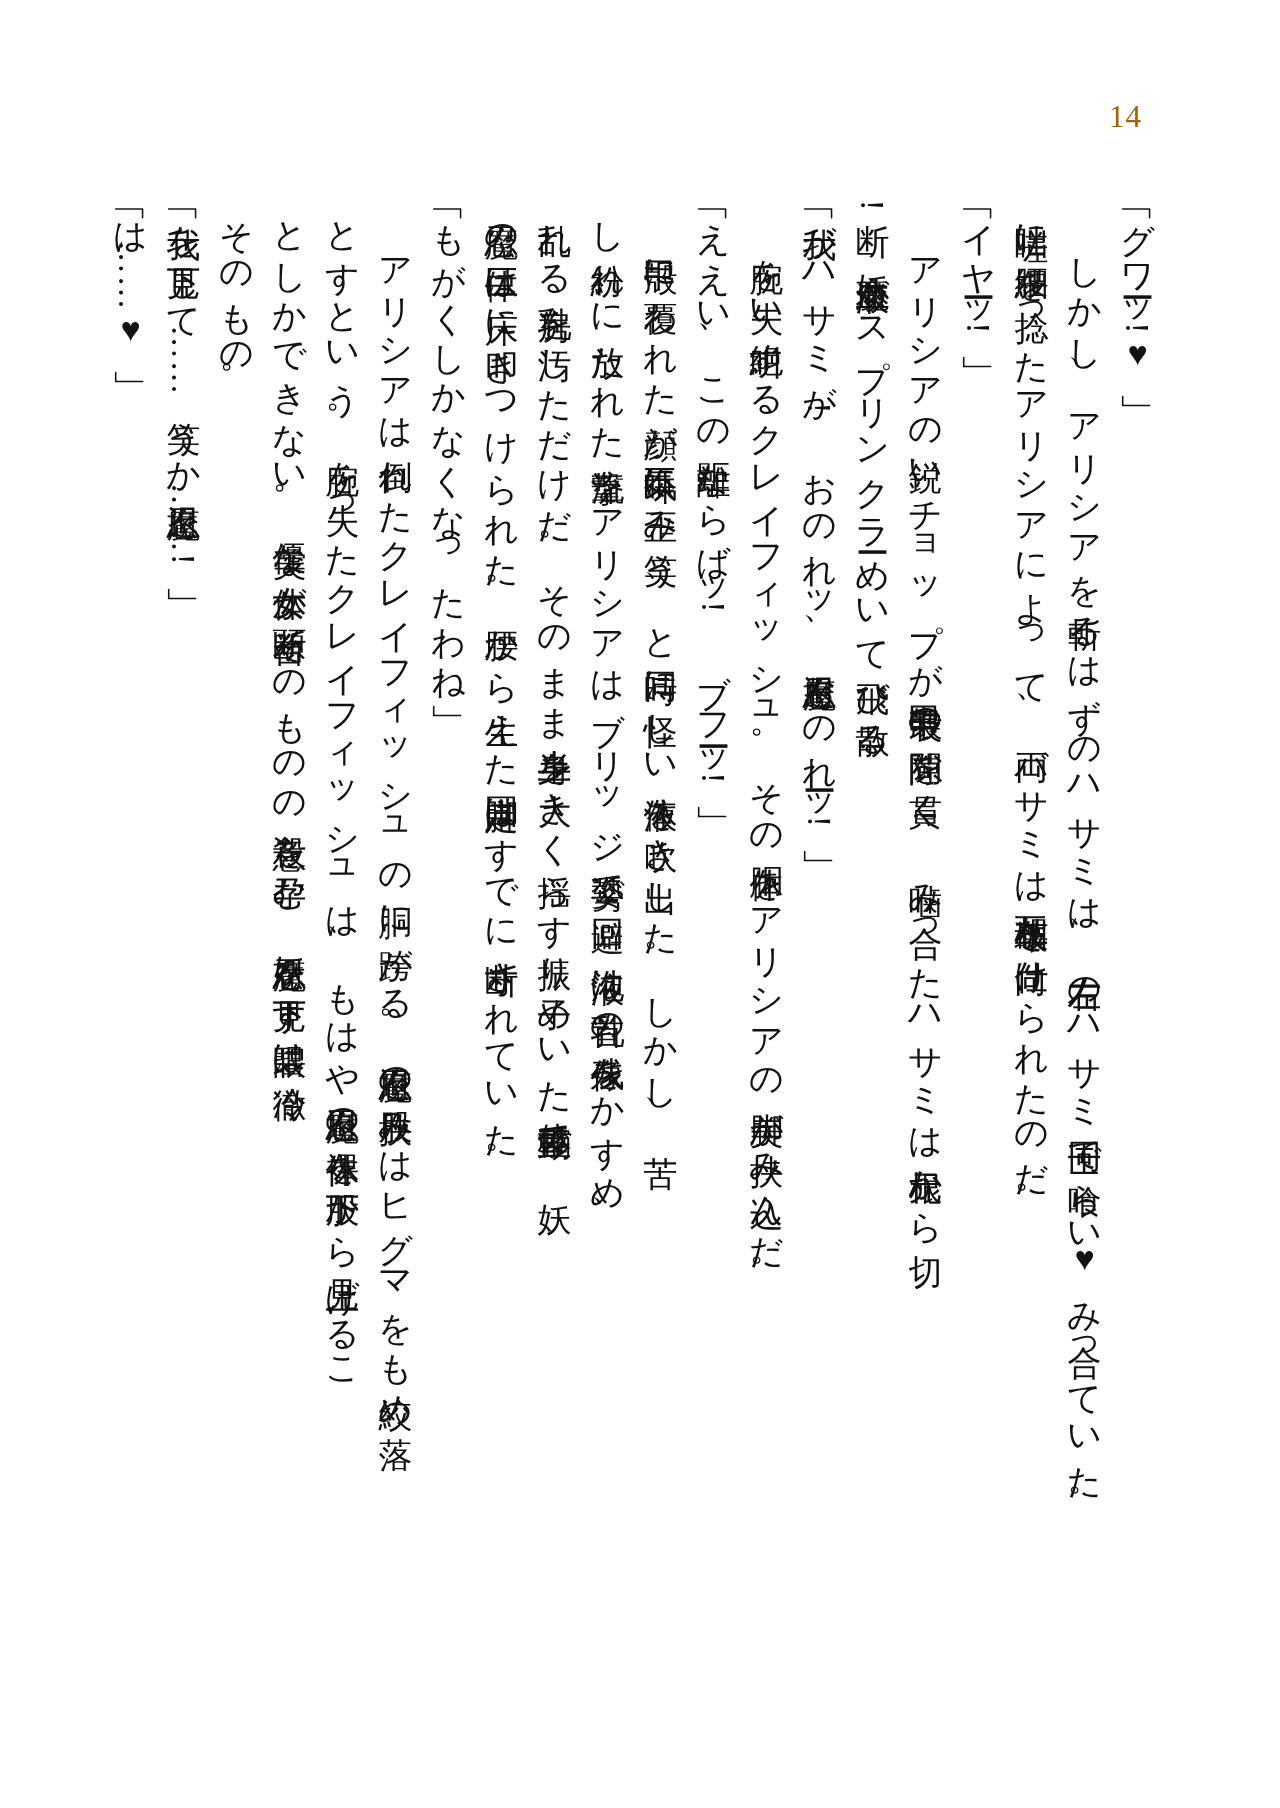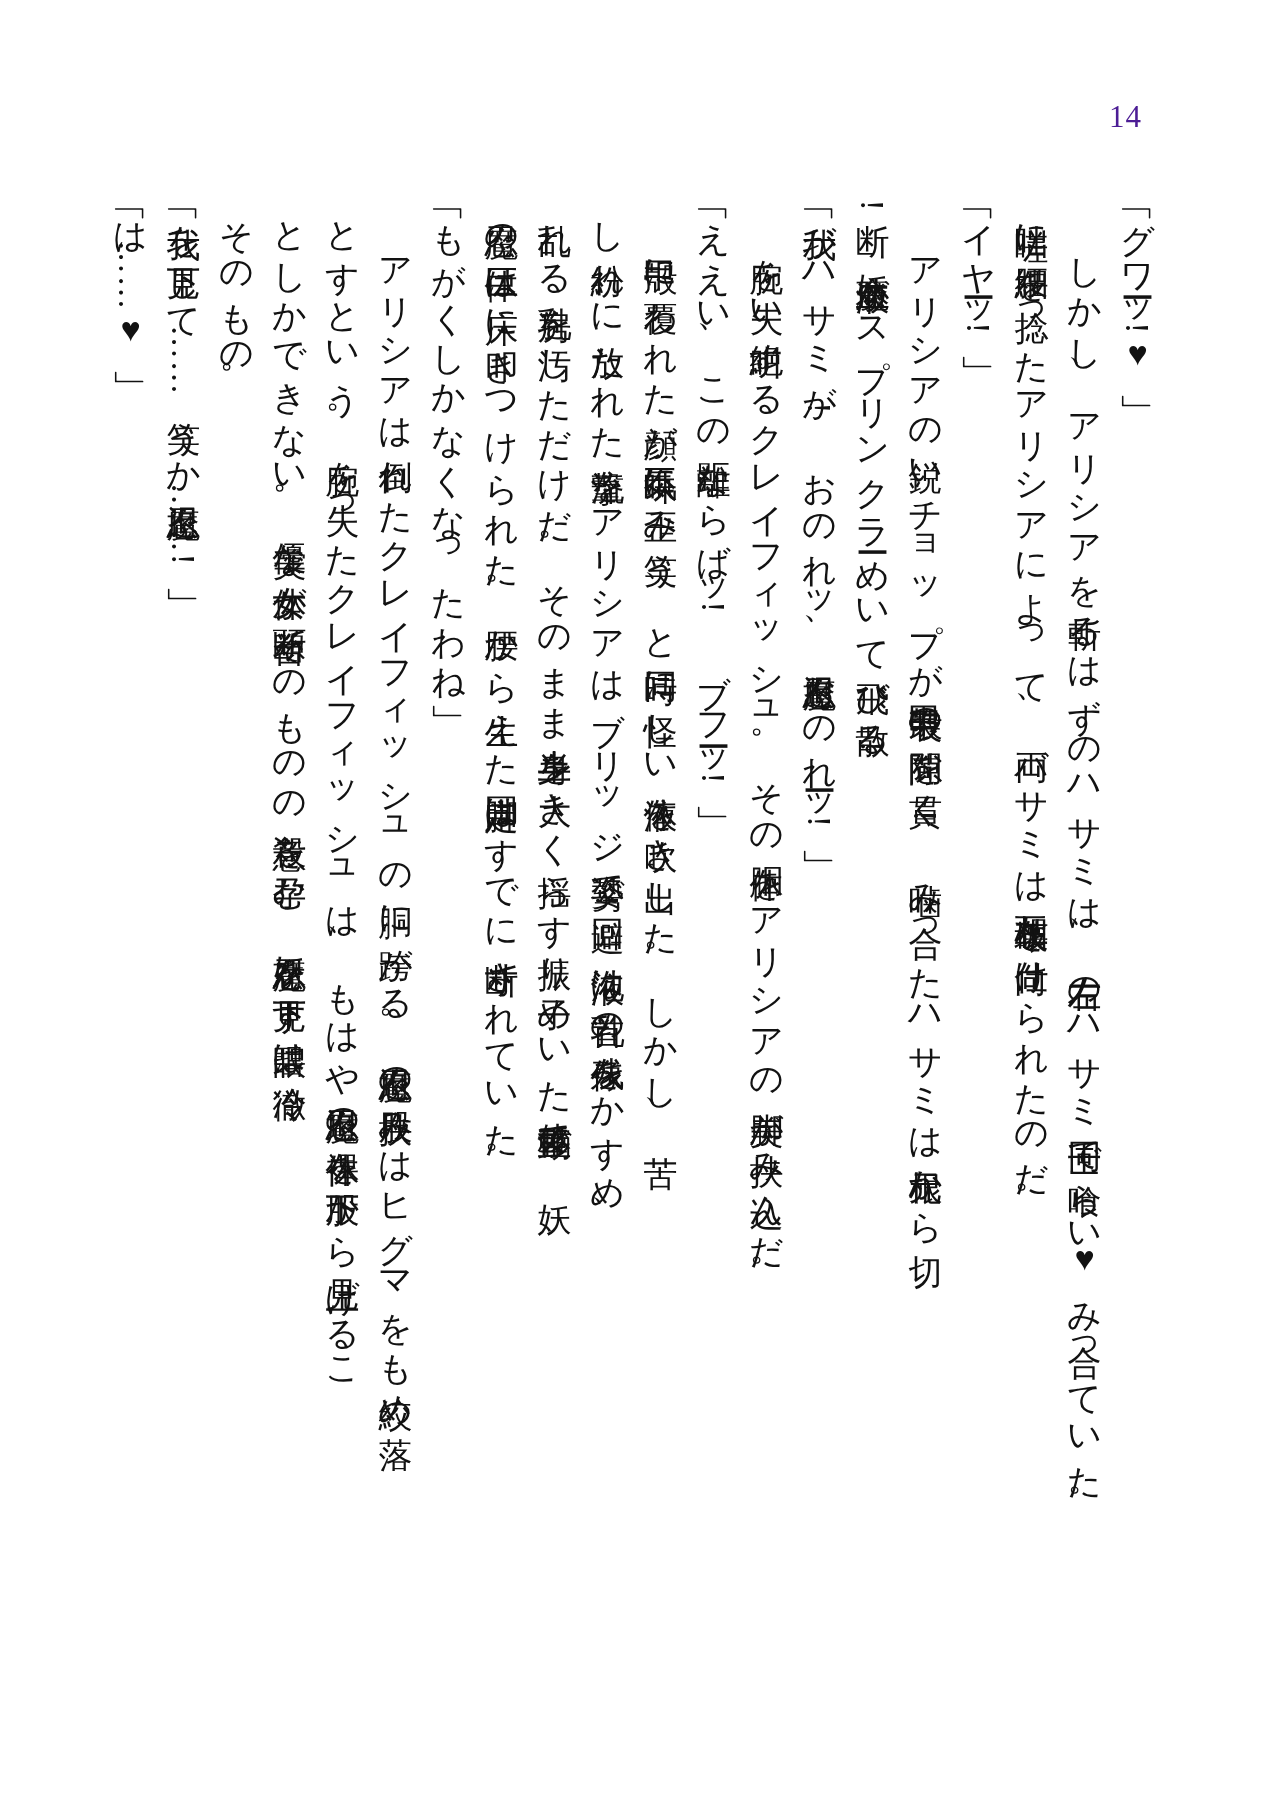"14" .page-number { color: #4c1d95 -> #a16207 }
